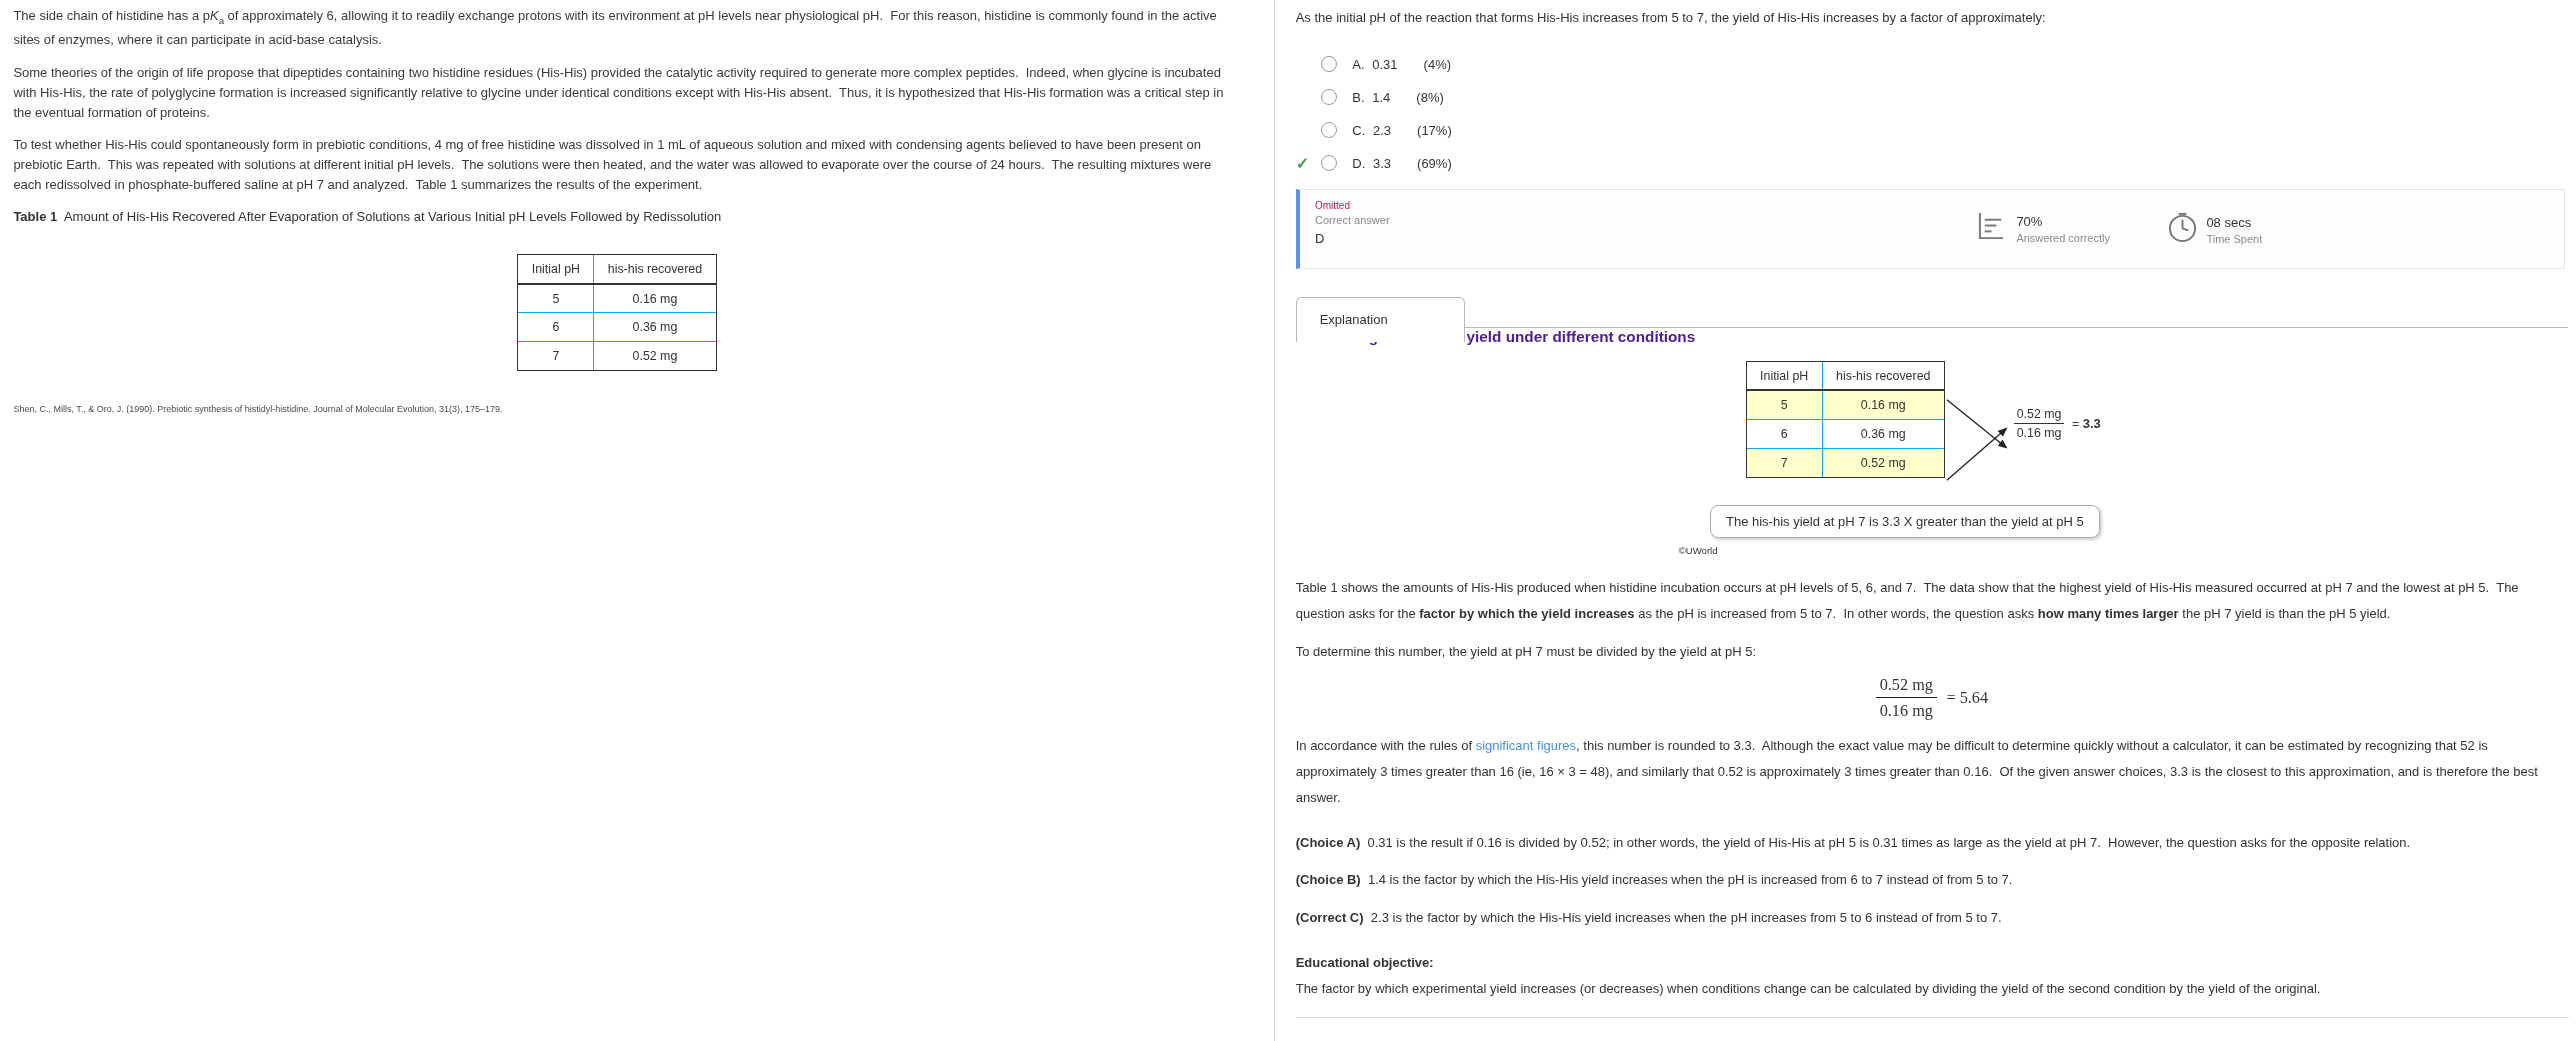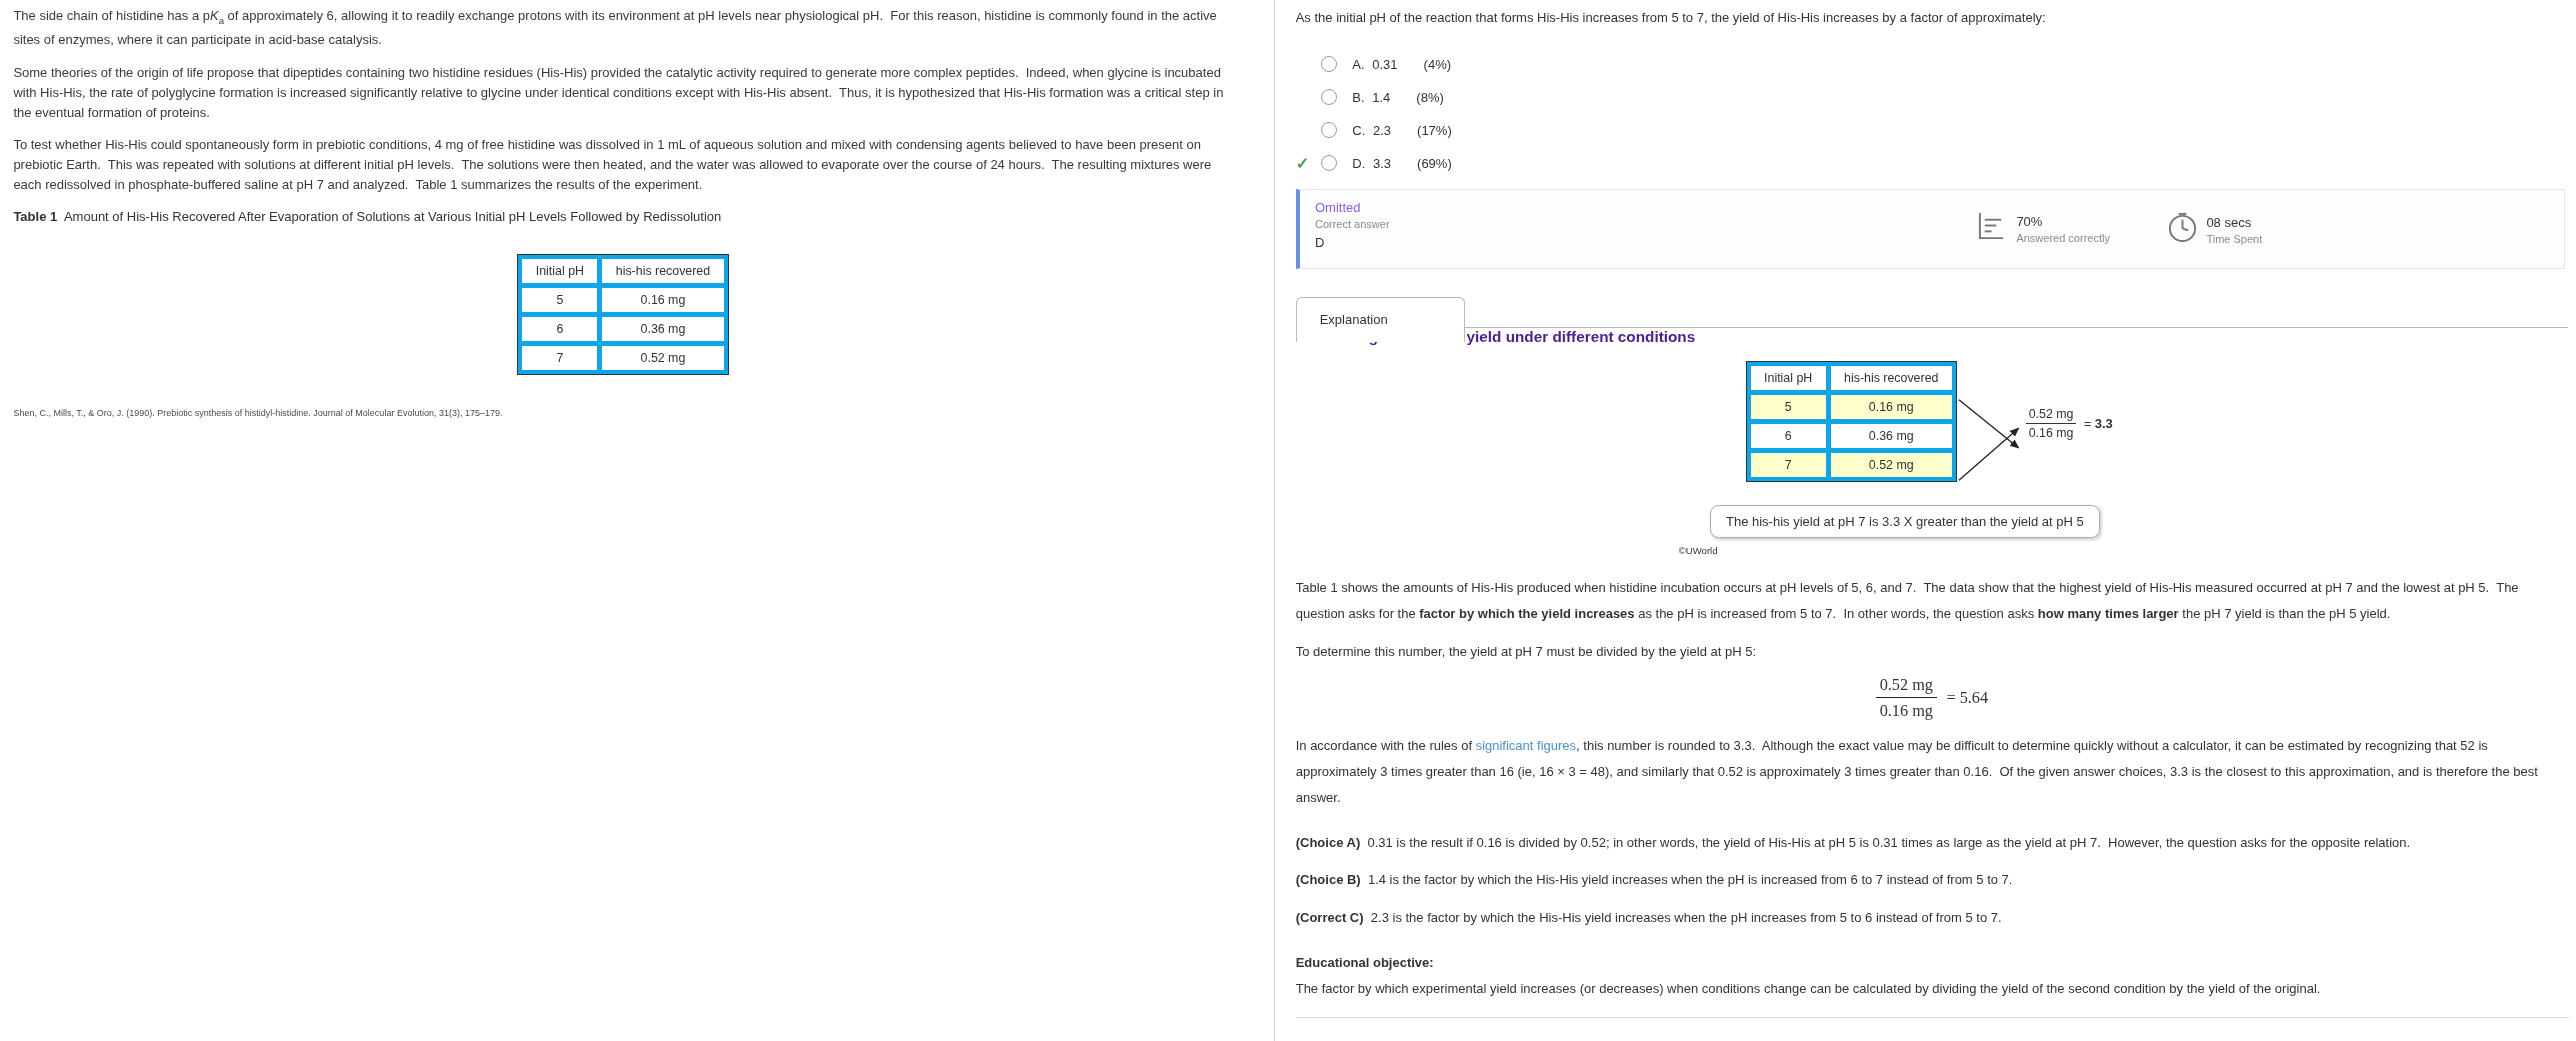"Omitted" .rb-status { color: #8b5cf6 -> #be185d; font-size: 13px -> 10px }
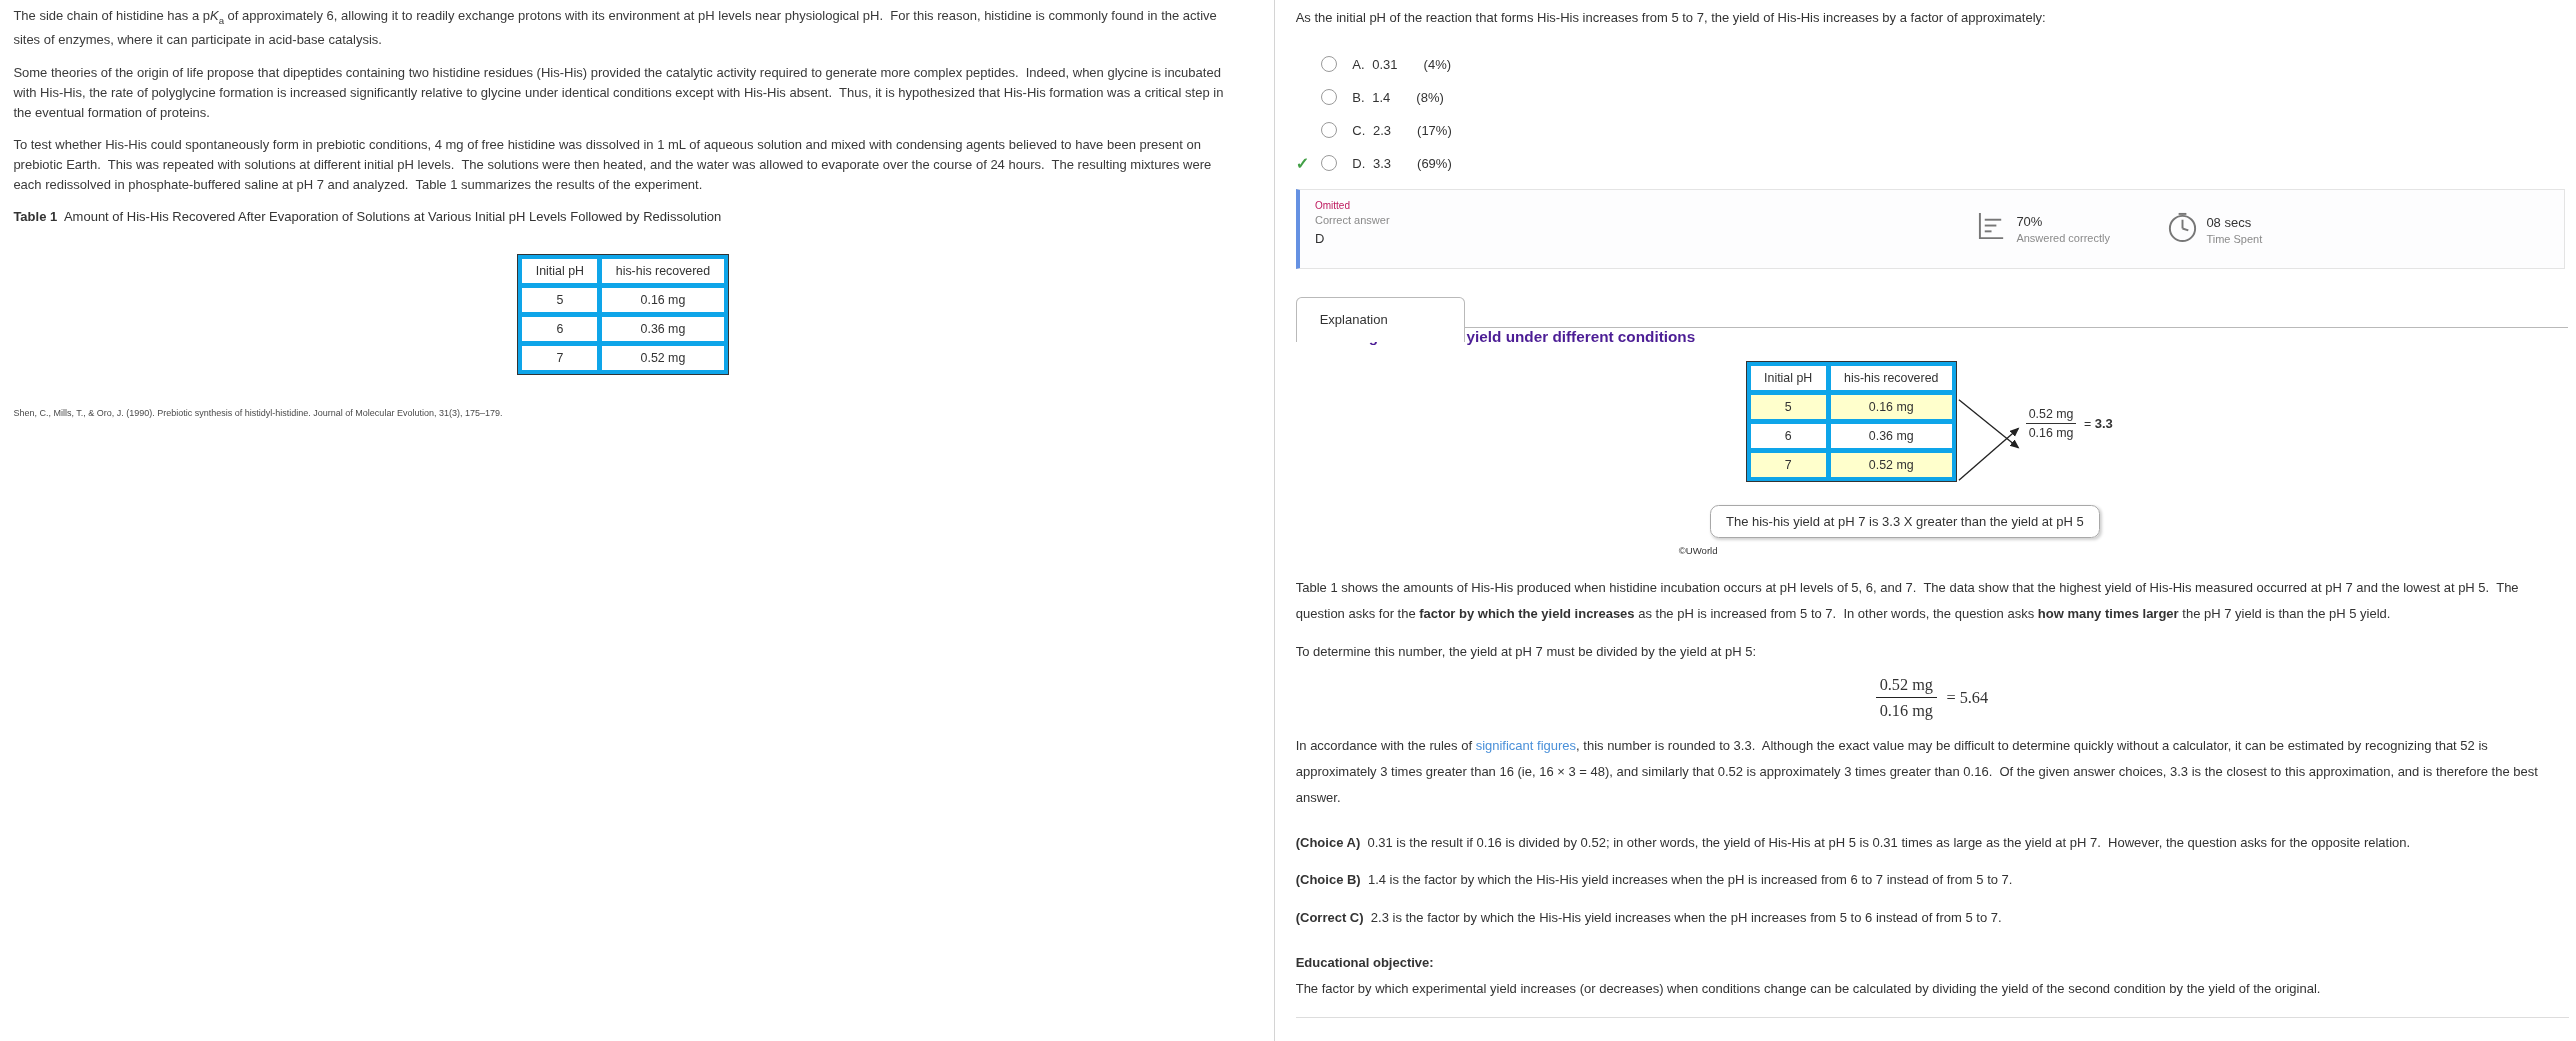"Initial pH" table.qtable th, table.qtable td { border: 5px solid #0ea5e9 -> 1px solid #0ea5e9 }
